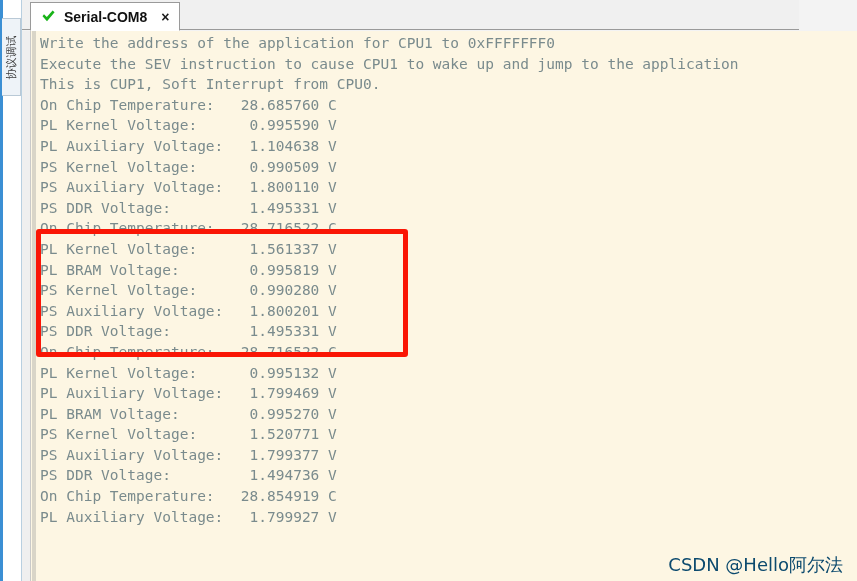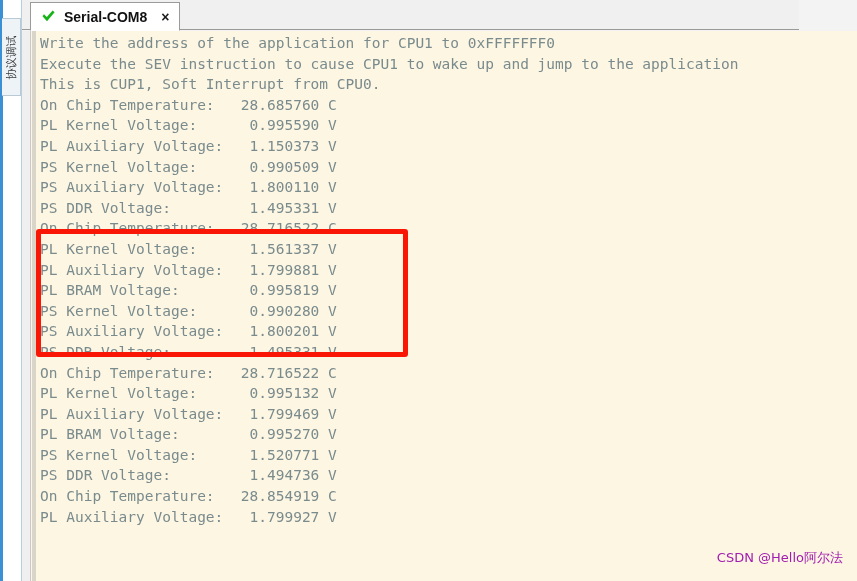"PL Auxiliary Voltage: 1.150373 V" div.line { text: 1.150373 -> 1.104638 }
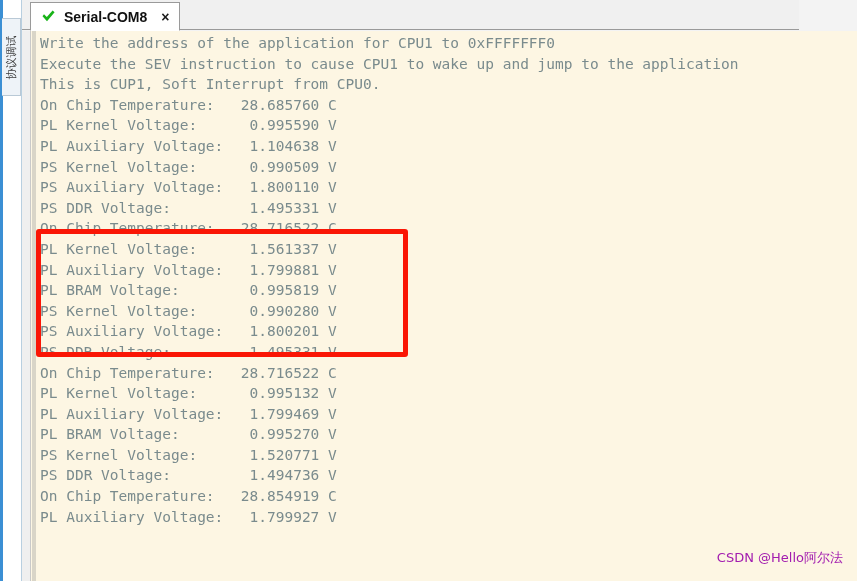"PL Auxiliary Voltage: 1.799881 V" div.line { html: <div>PL Auxiliary Voltage: 1.799881 V</div> -> none }
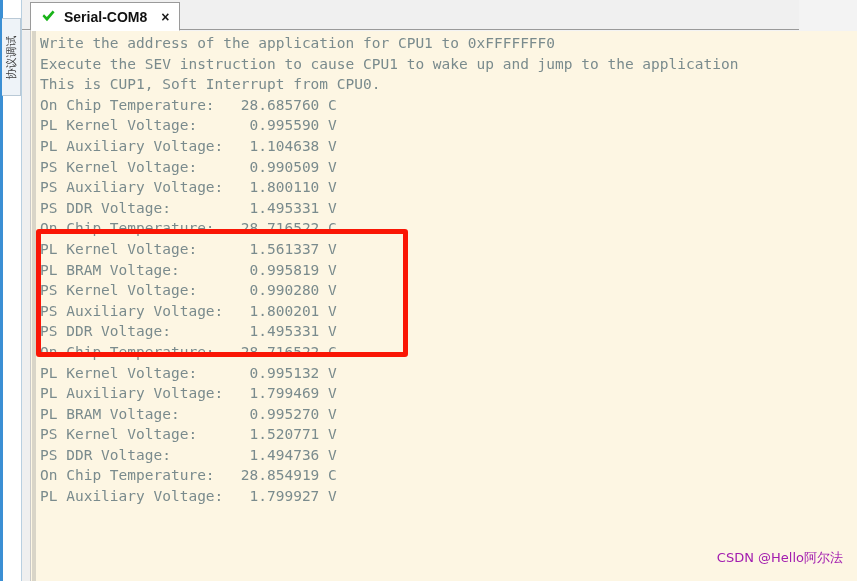"PS Auxiliary Voltage: 1.799377 V" div.line { html: none -> <div>PS Auxiliary Voltage: 1.799377 V</div> }
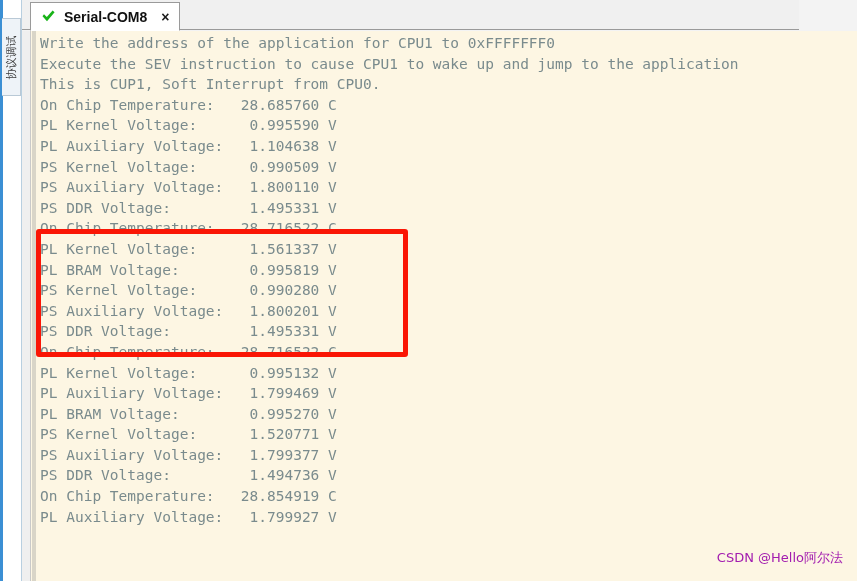"CSDN @Hello阿尔法" .watermark { bottom: 14px -> 4px; color: #a21caf -> #0c4a6e; font-size: 13px -> 18px }
